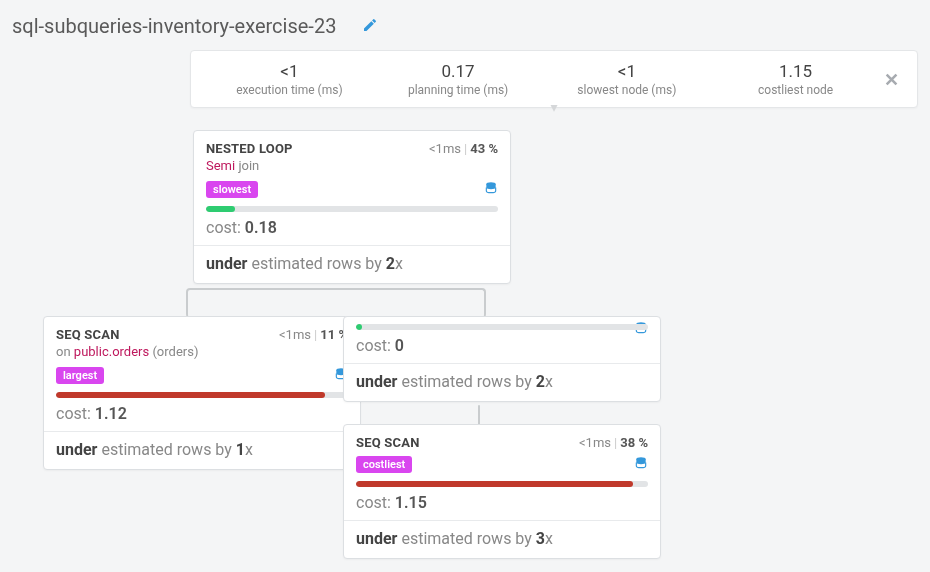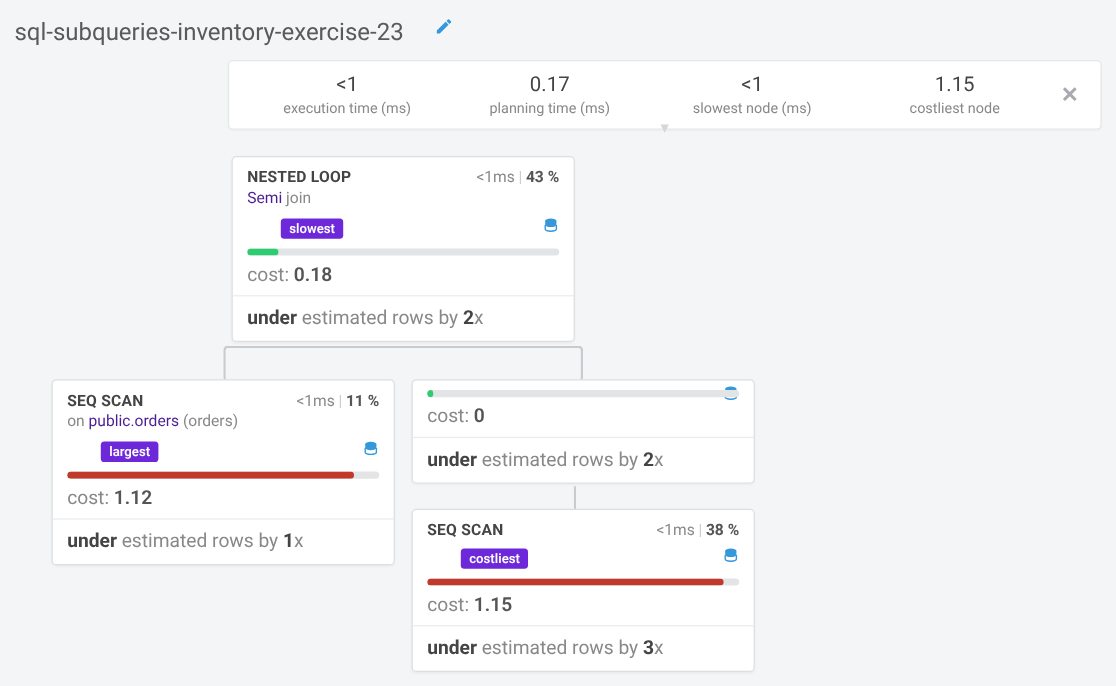"sql-subqueries-inventory-exercise-23" .header { align-items: flex-start -> center }
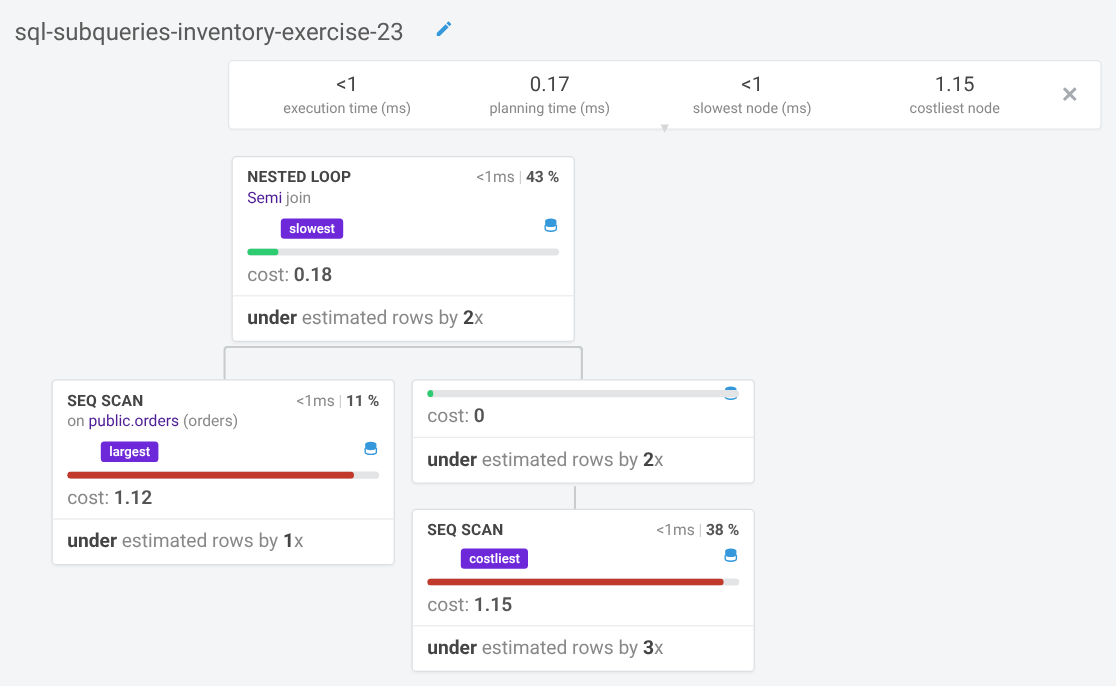"NESTED LOOP" .node { width: 286px -> 318px }
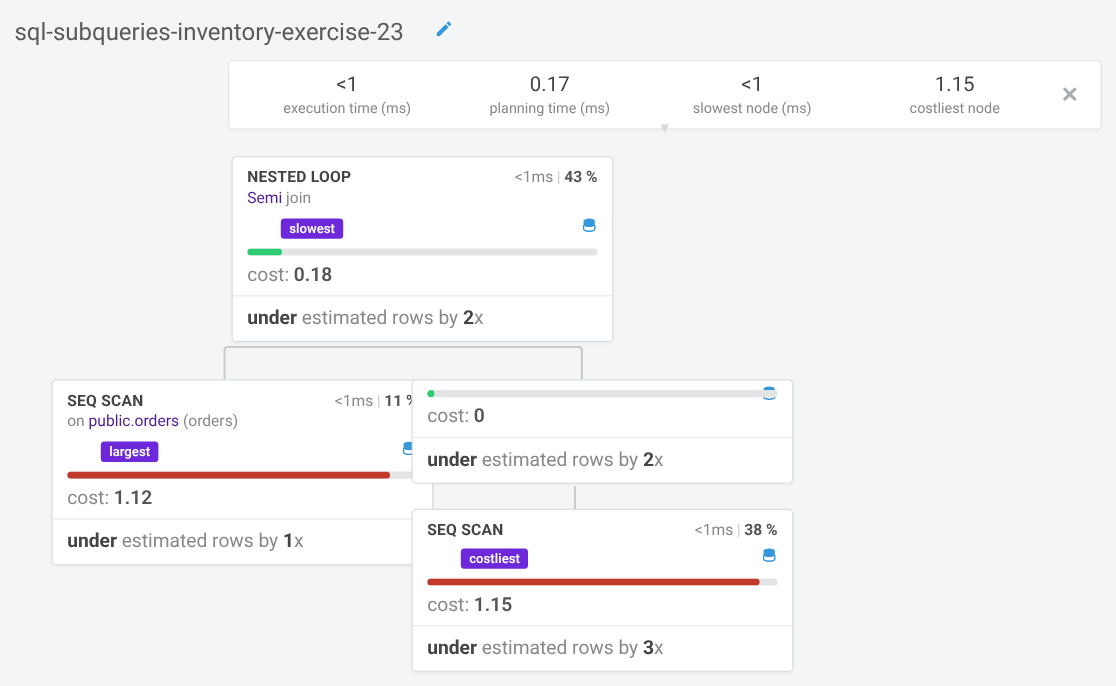"Semi" .node-sub .dark { color: #4c1d95 -> #be185d }
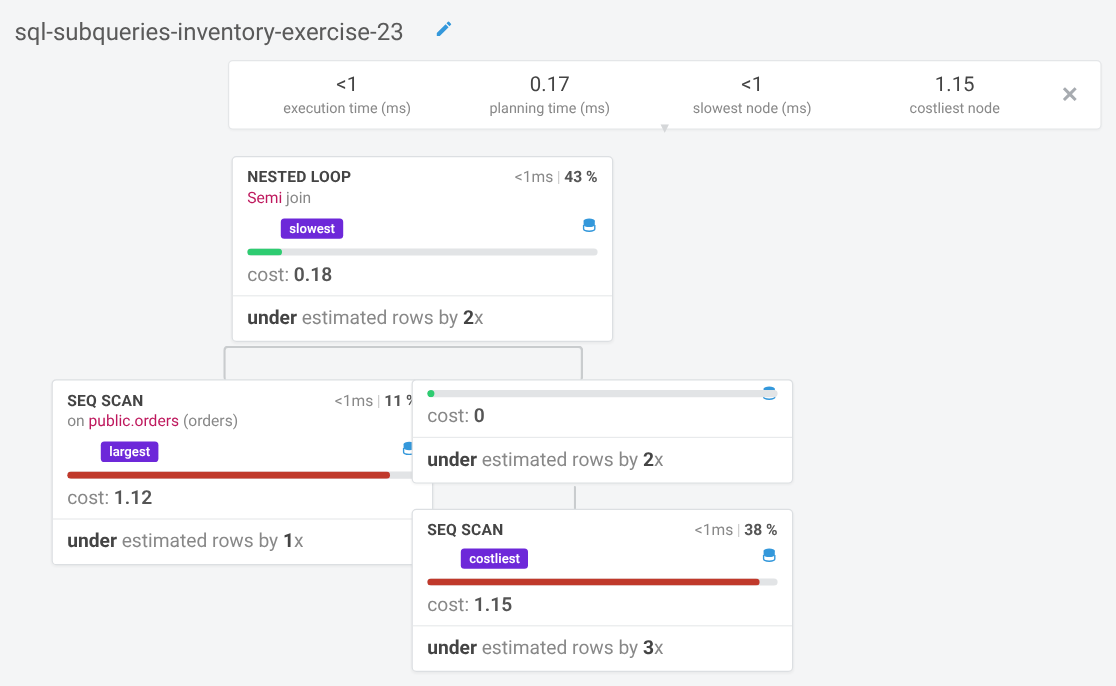"slowest" .badge { background: #6d28d9 -> #d946ef; margin-left: 28px -> none }
